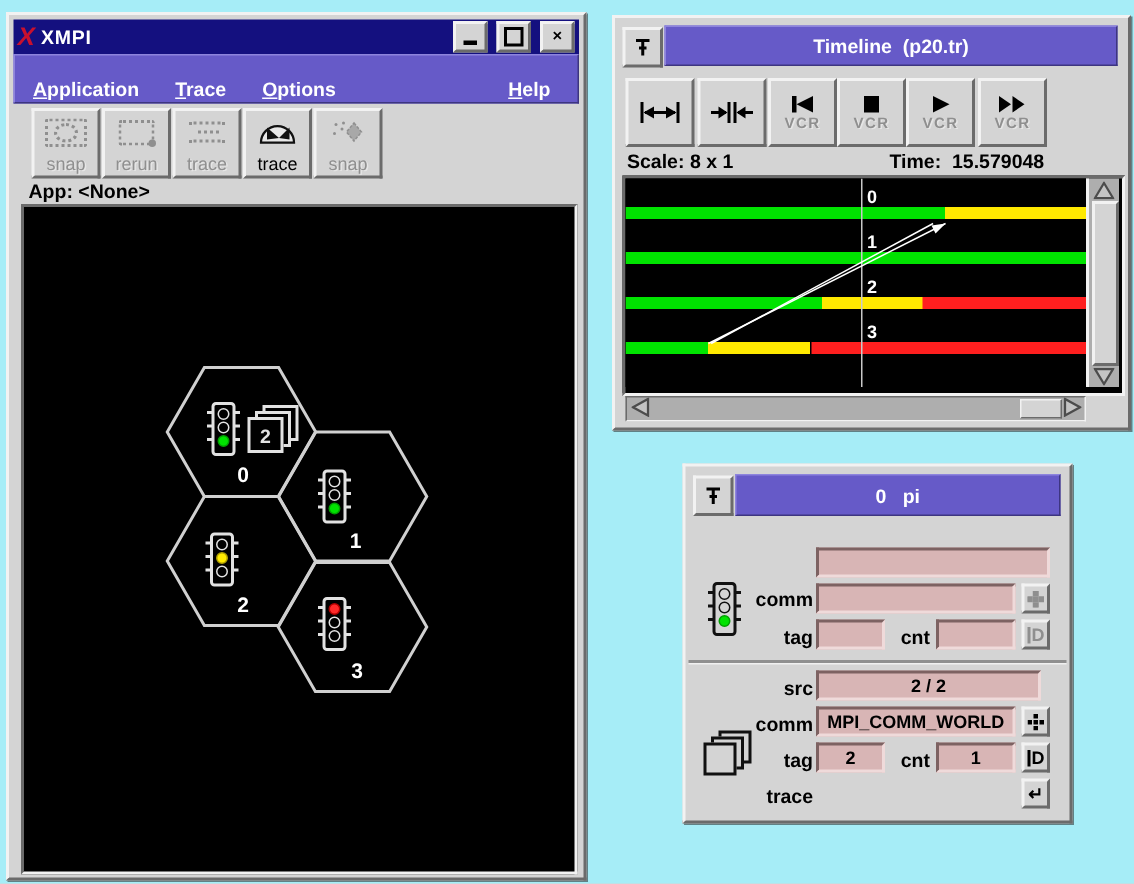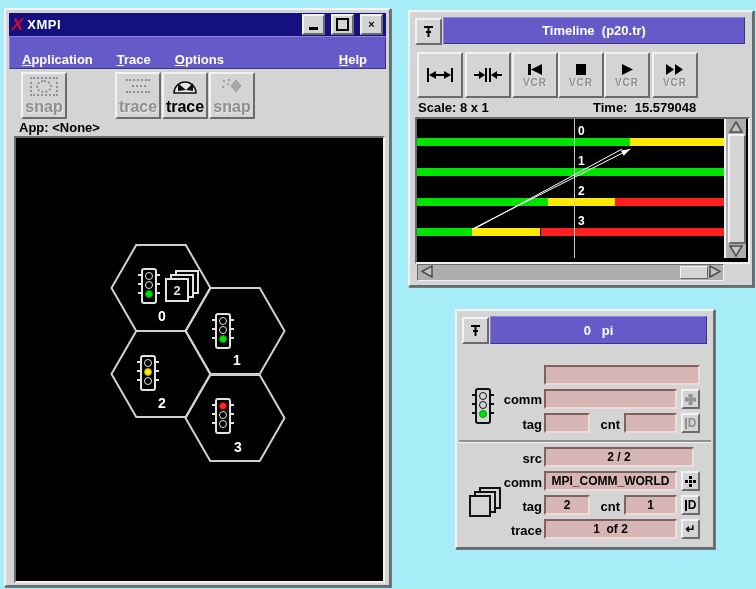"snap" .tbtn .lab { font-size: 16px -> 12px; font-weight: bold -> normal }
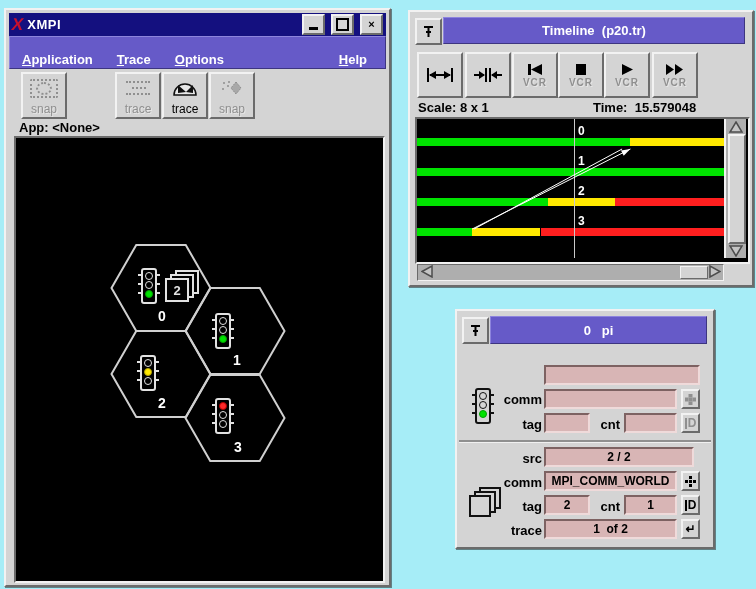"rerun" div.tbtn { html: none -> <div> <span> <span> <i></i> </span> </span> <span>rerun</span> </div> }
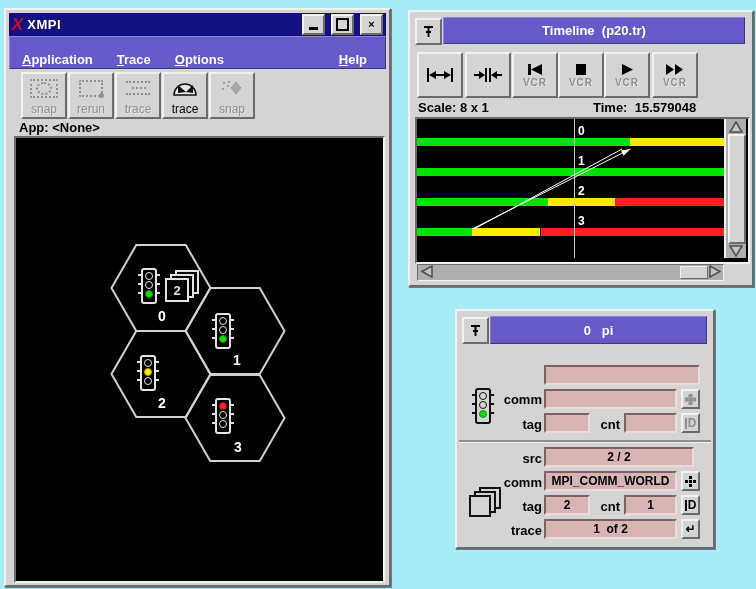"1 of 2" div.ffield { html: <div>1 of 2</div> -> none }
